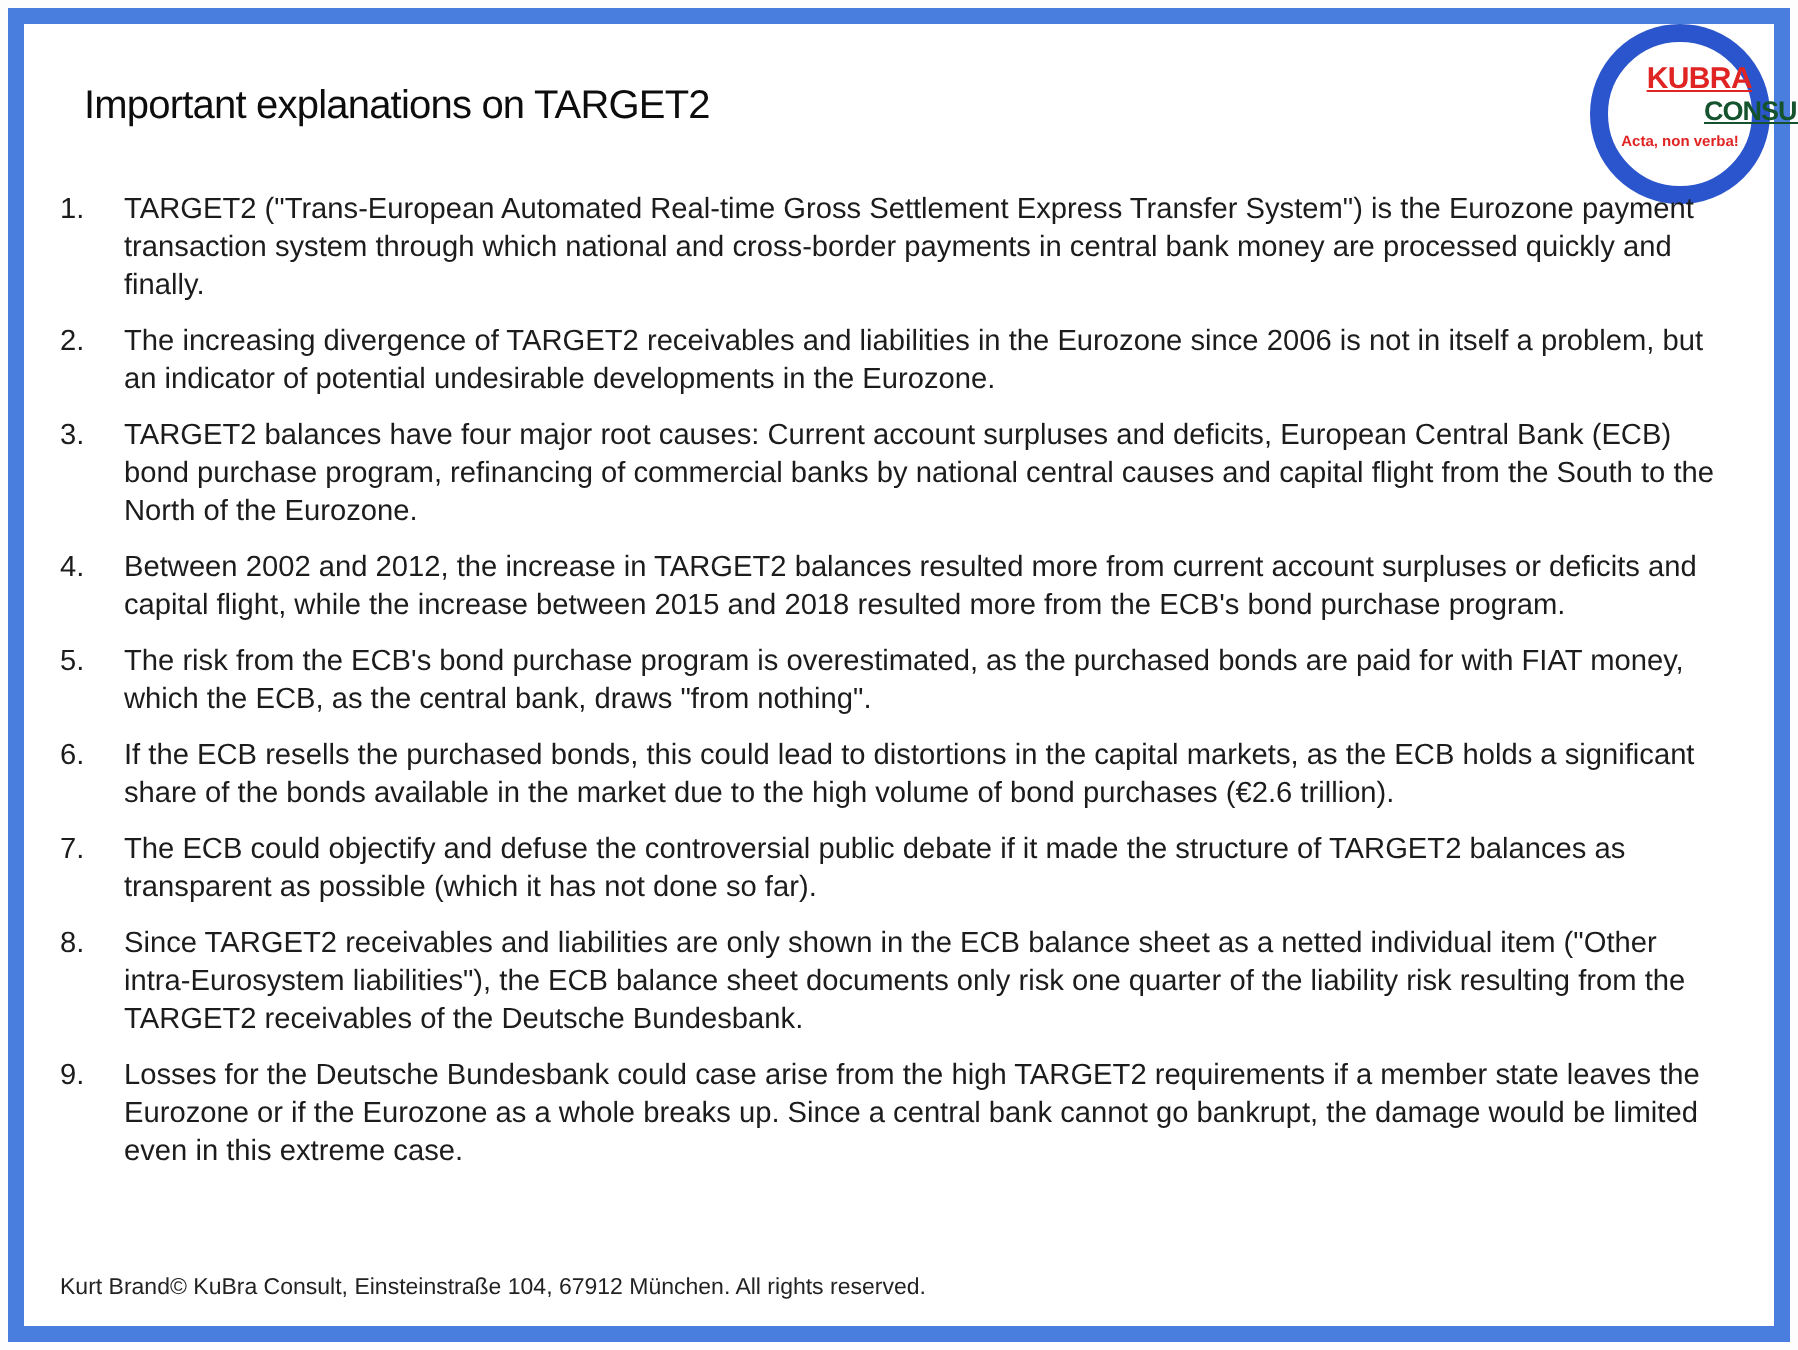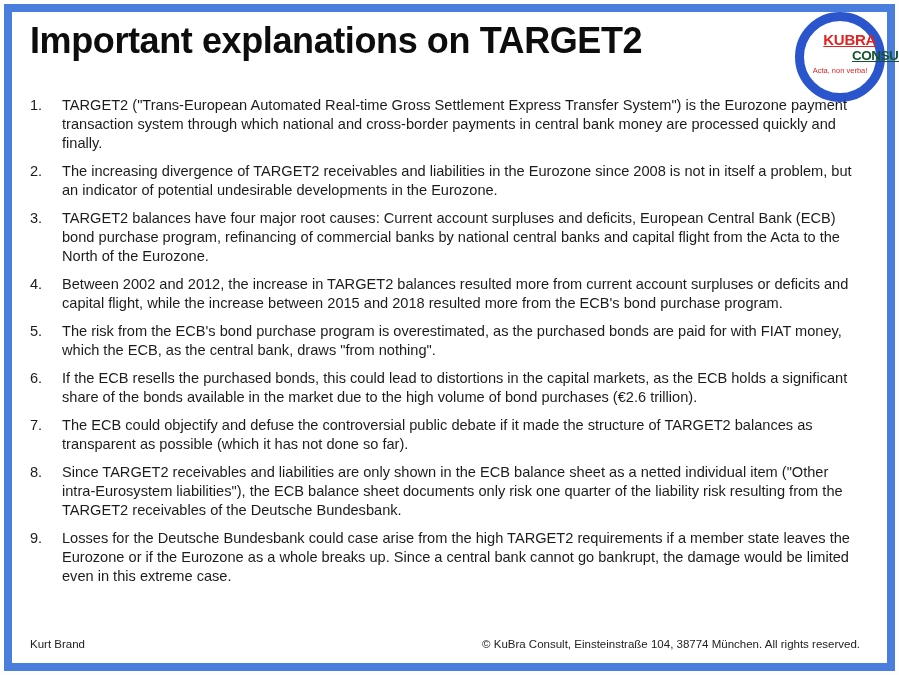"Important explanations on TARGET2" .slide-title { font-size: 36px -> 20px; font-weight: 700 -> 400; margin: 0 -> 12px }
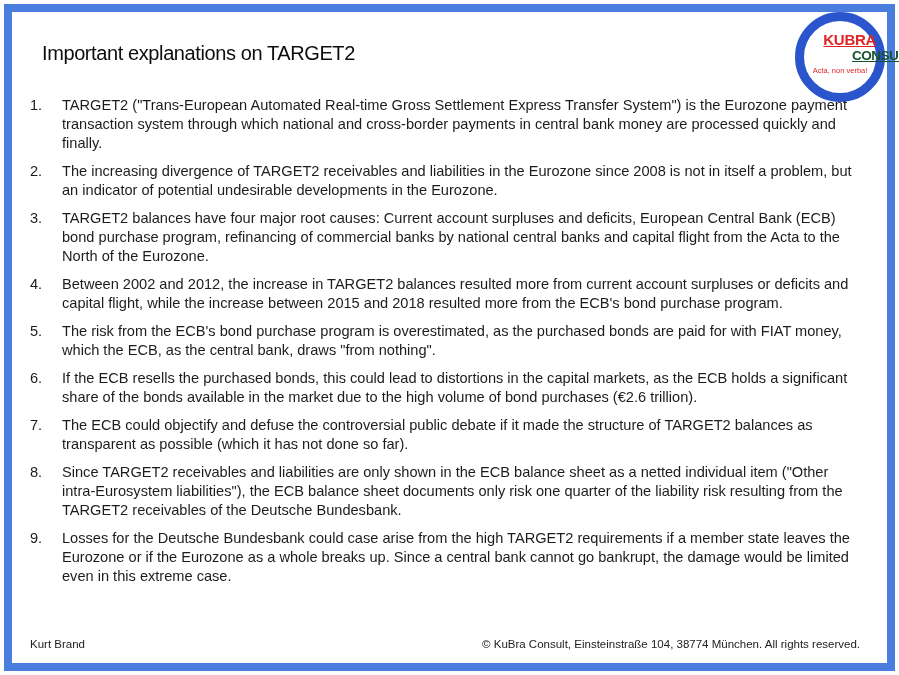"Acta, non verba!" .logo-tagline { font-weight: 400 -> 700 }
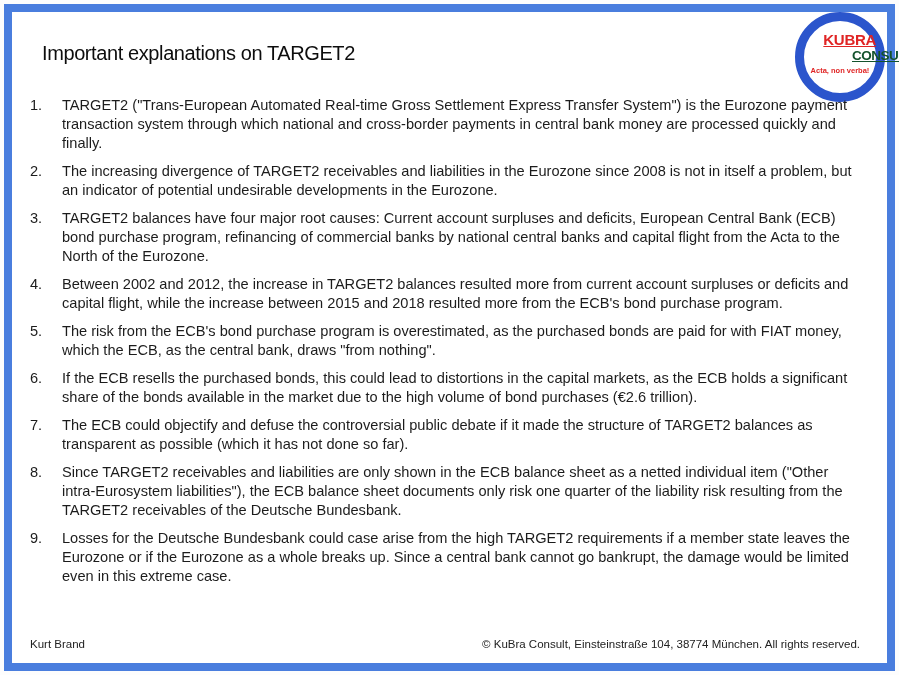"The increasing divergence of TARGET2" span.txt { text: 2008 -> 2006 }
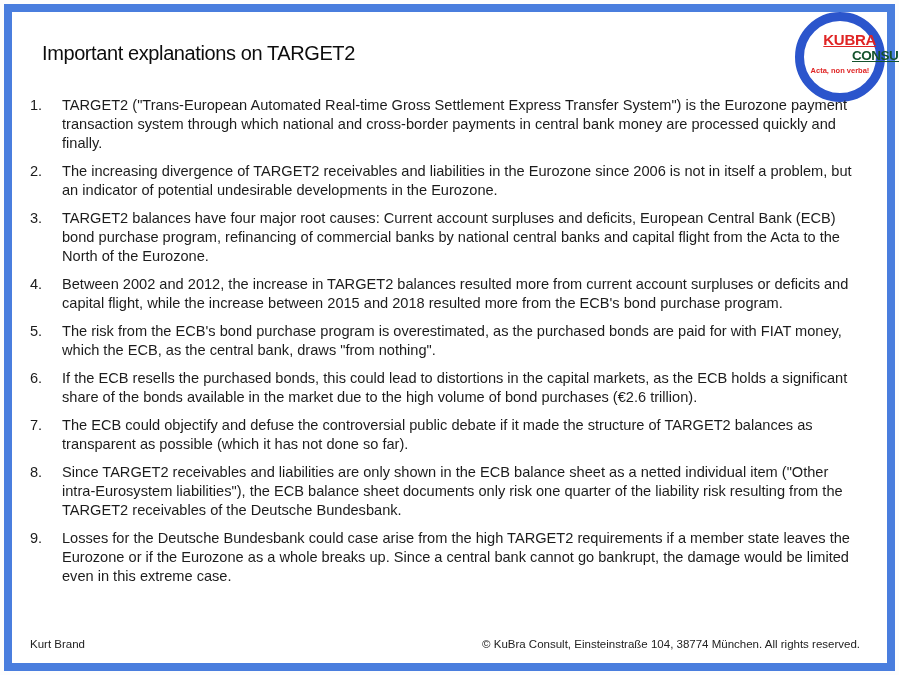"TARGET2 balances have four major" span.txt { text: banks and capital flight from the Acta -> causes and capital flight from the South }
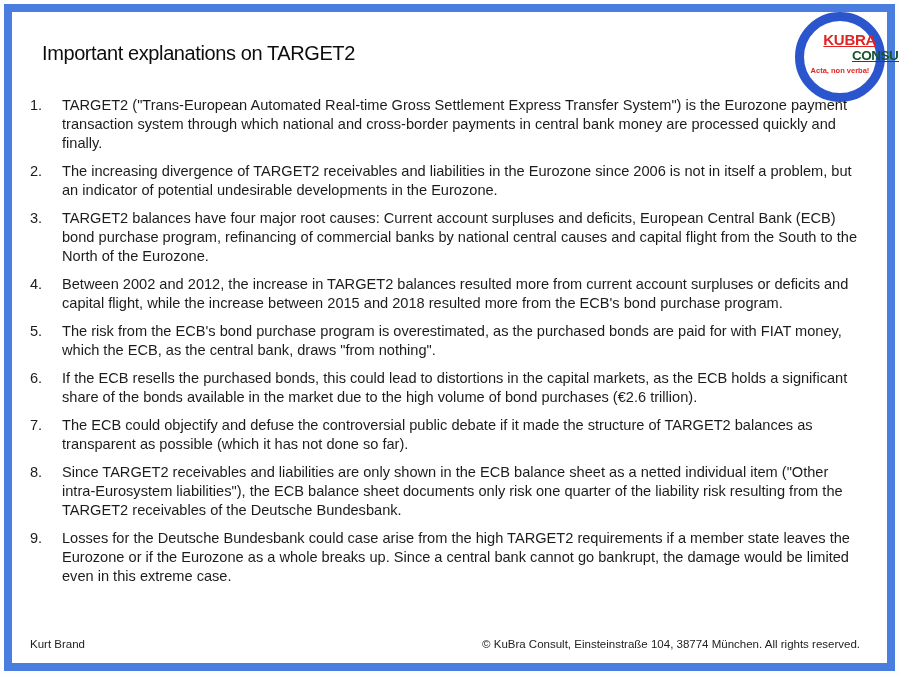"Kurt Brand" .footer { justify-content: space-between -> flex-start }
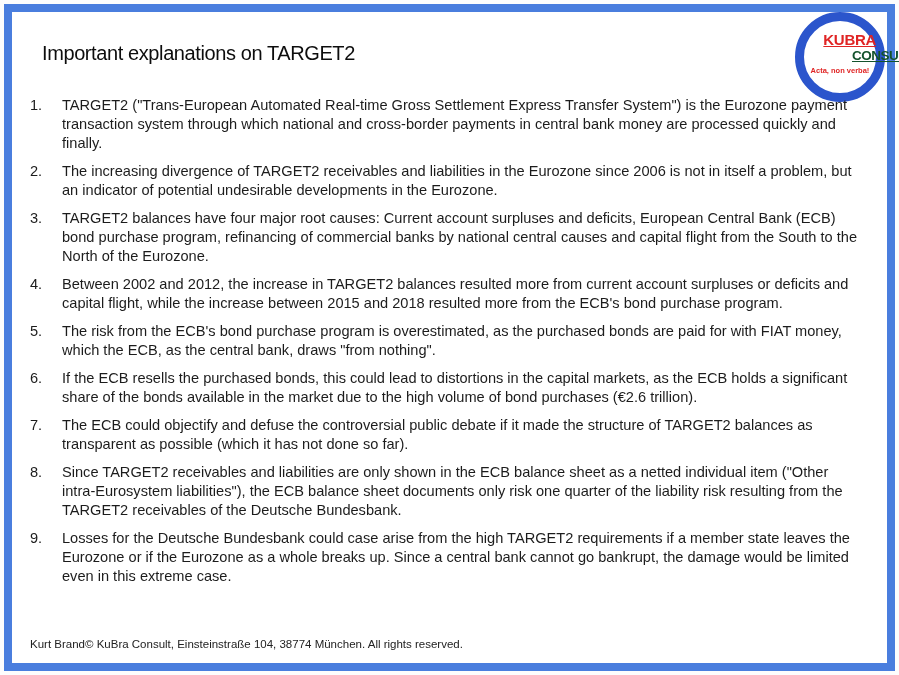"© KuBra Consult, Einsteinstraße 104," span { text: 38774 -> 67912 }
